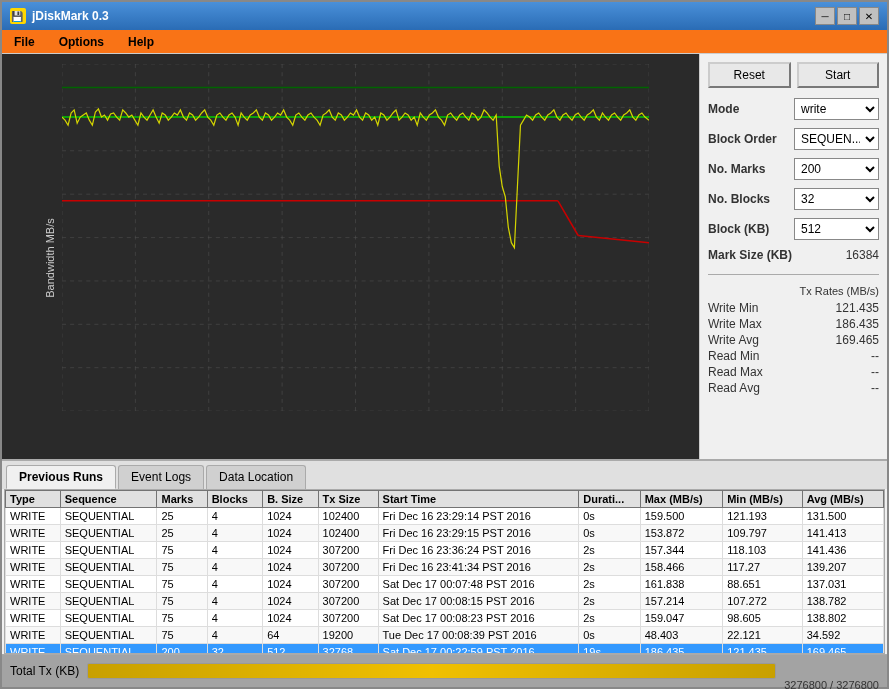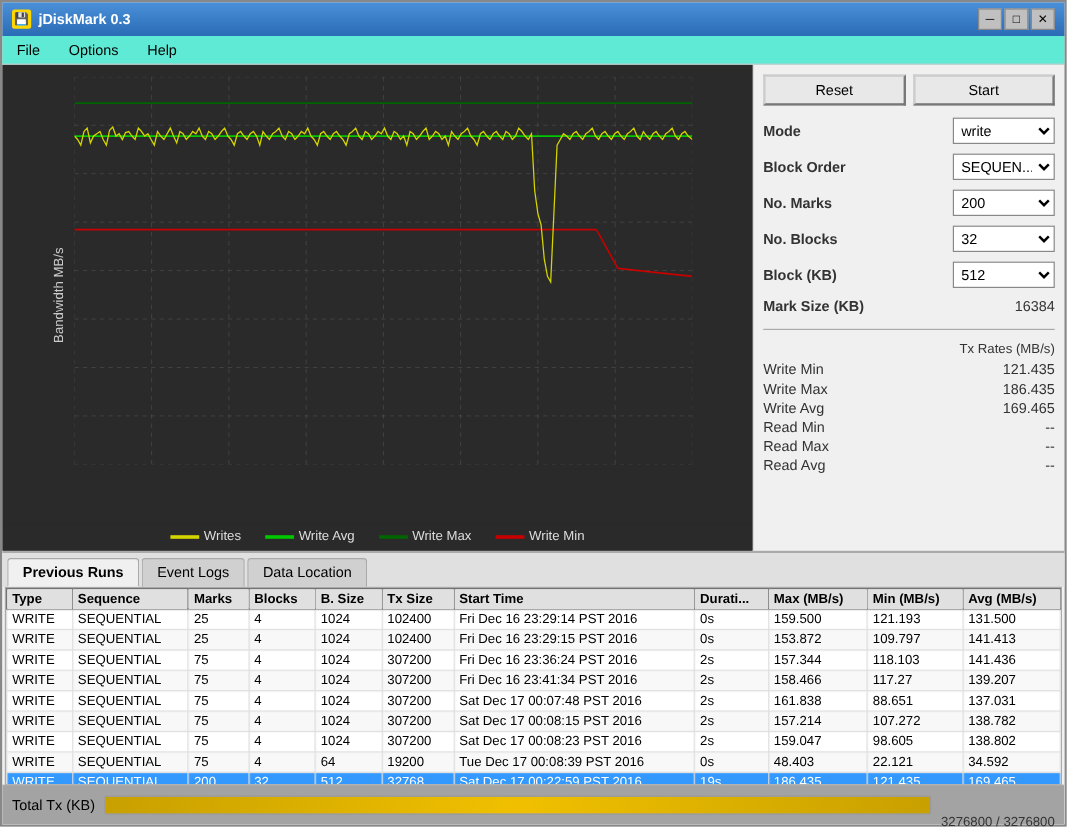"File" .menu-bar { background: #5eead4 -> #f97316; font-weight: none -> bold }
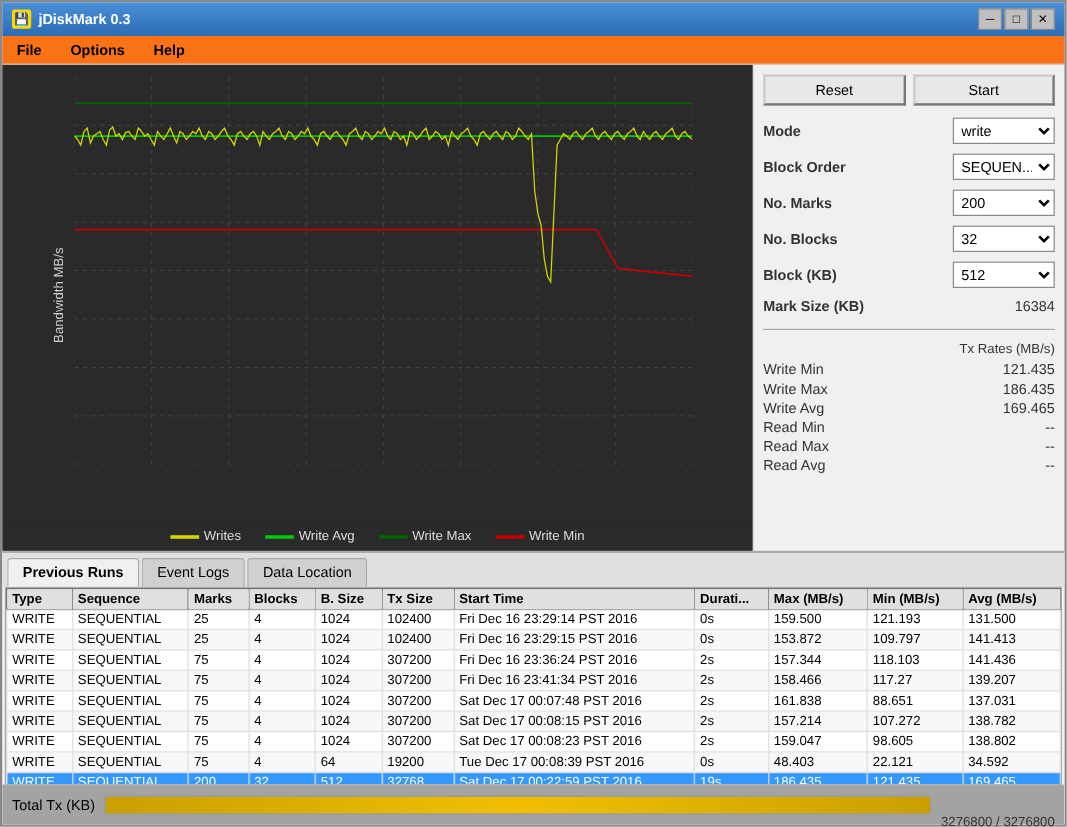"Reset" .right-panel { width: 260px -> 188px }
